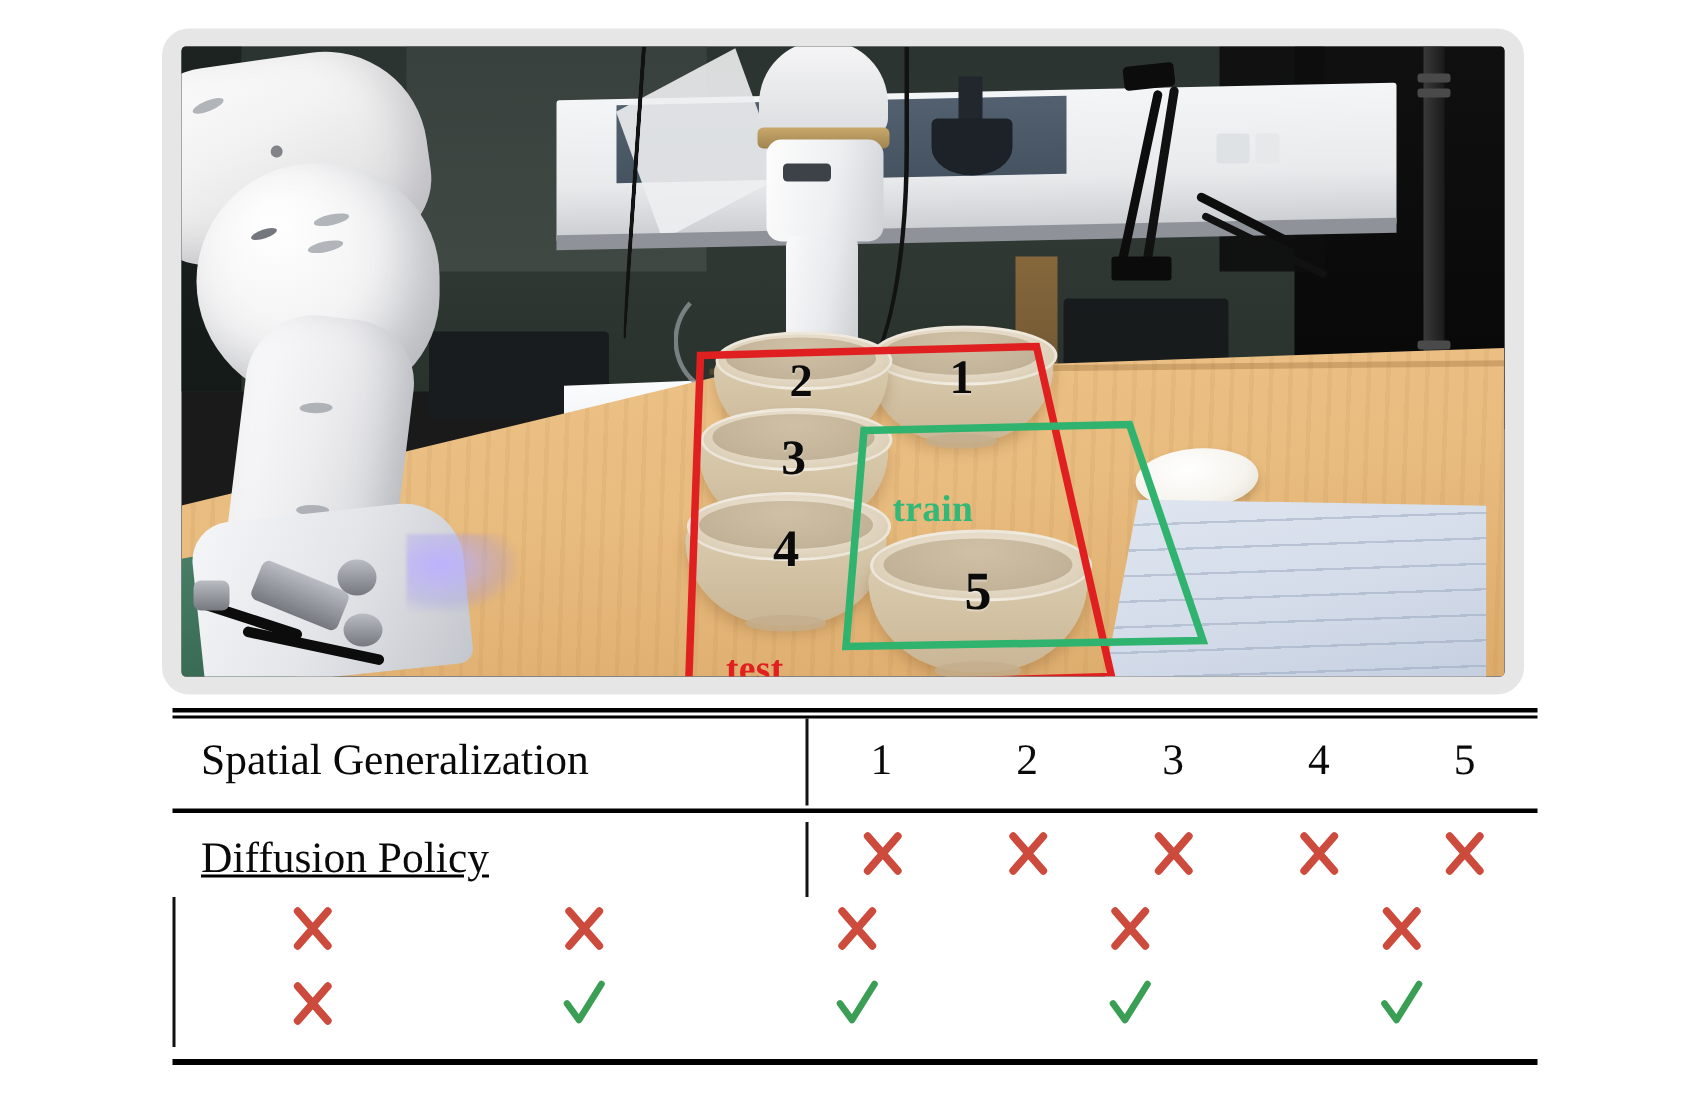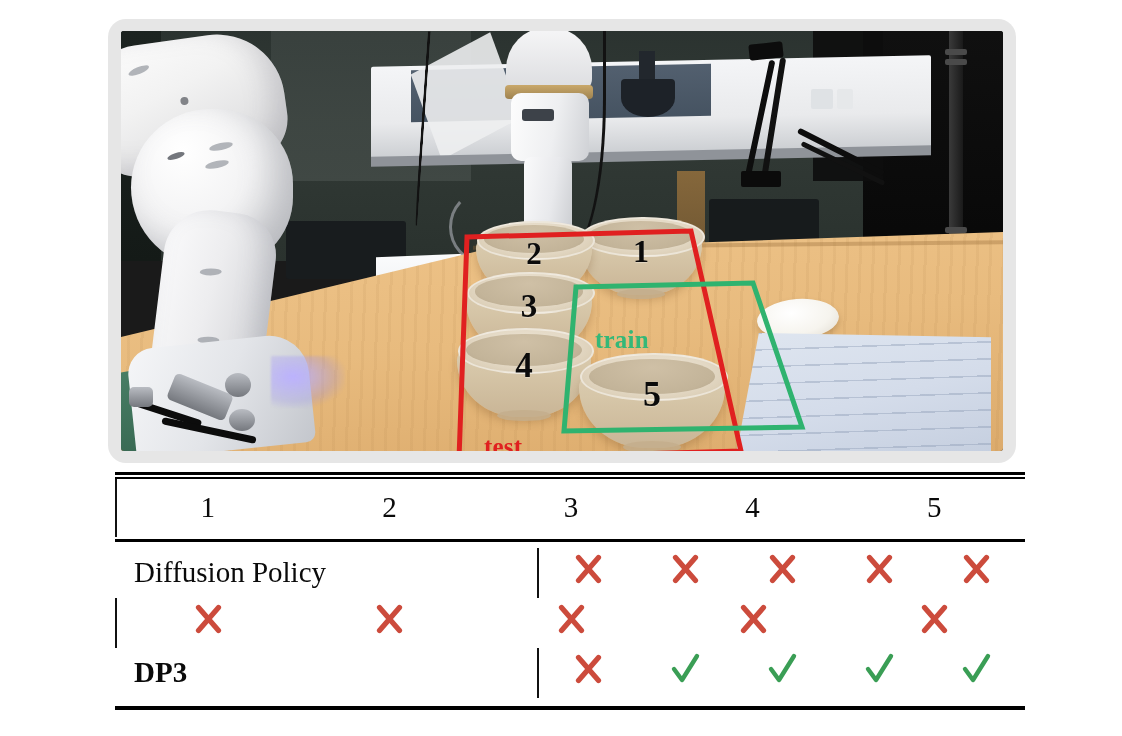"Spatial Generalization" div.rowlabel { html: none -> <div>Spatial Generalization</div> }
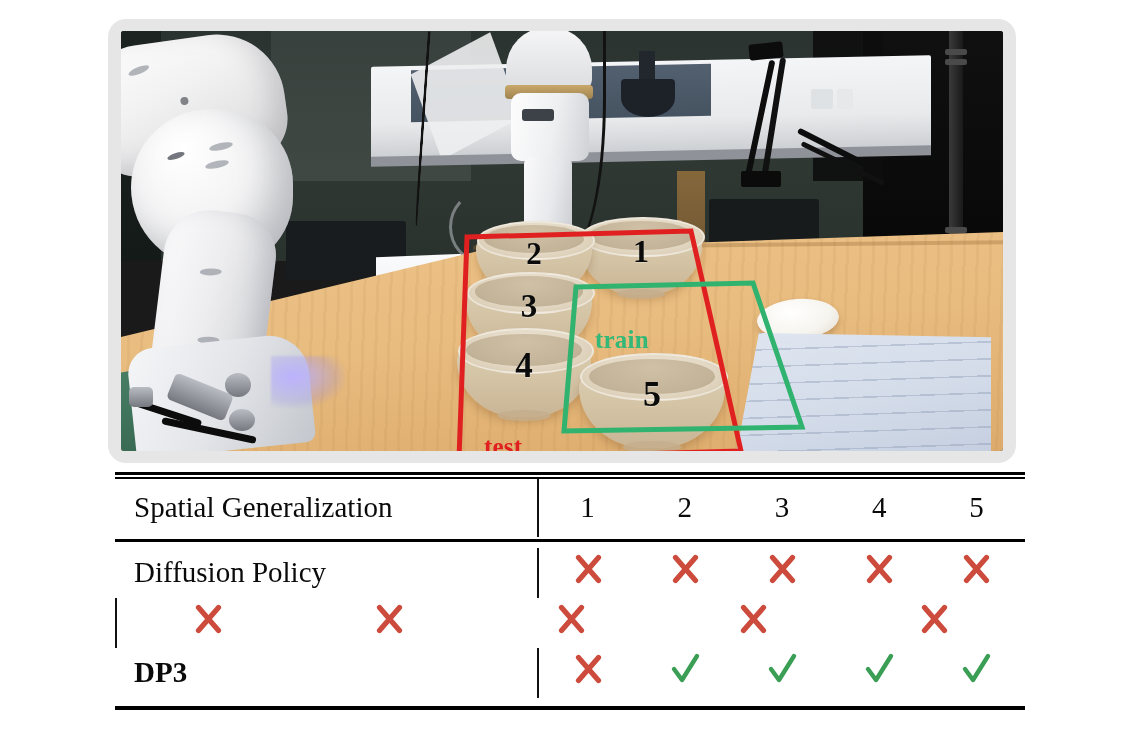"Diffusion Policy" .tbody { text-decoration: none -> underline }
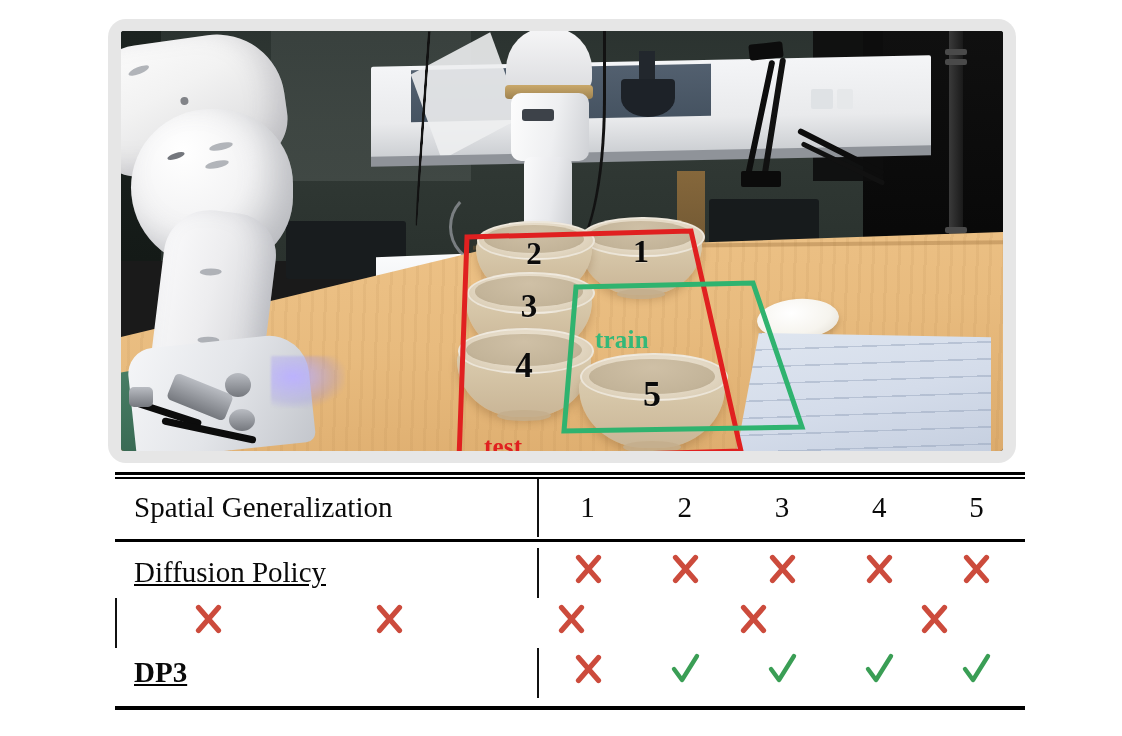"DP3" div.rowlabel { html: <div>DP3</div> -> none }
